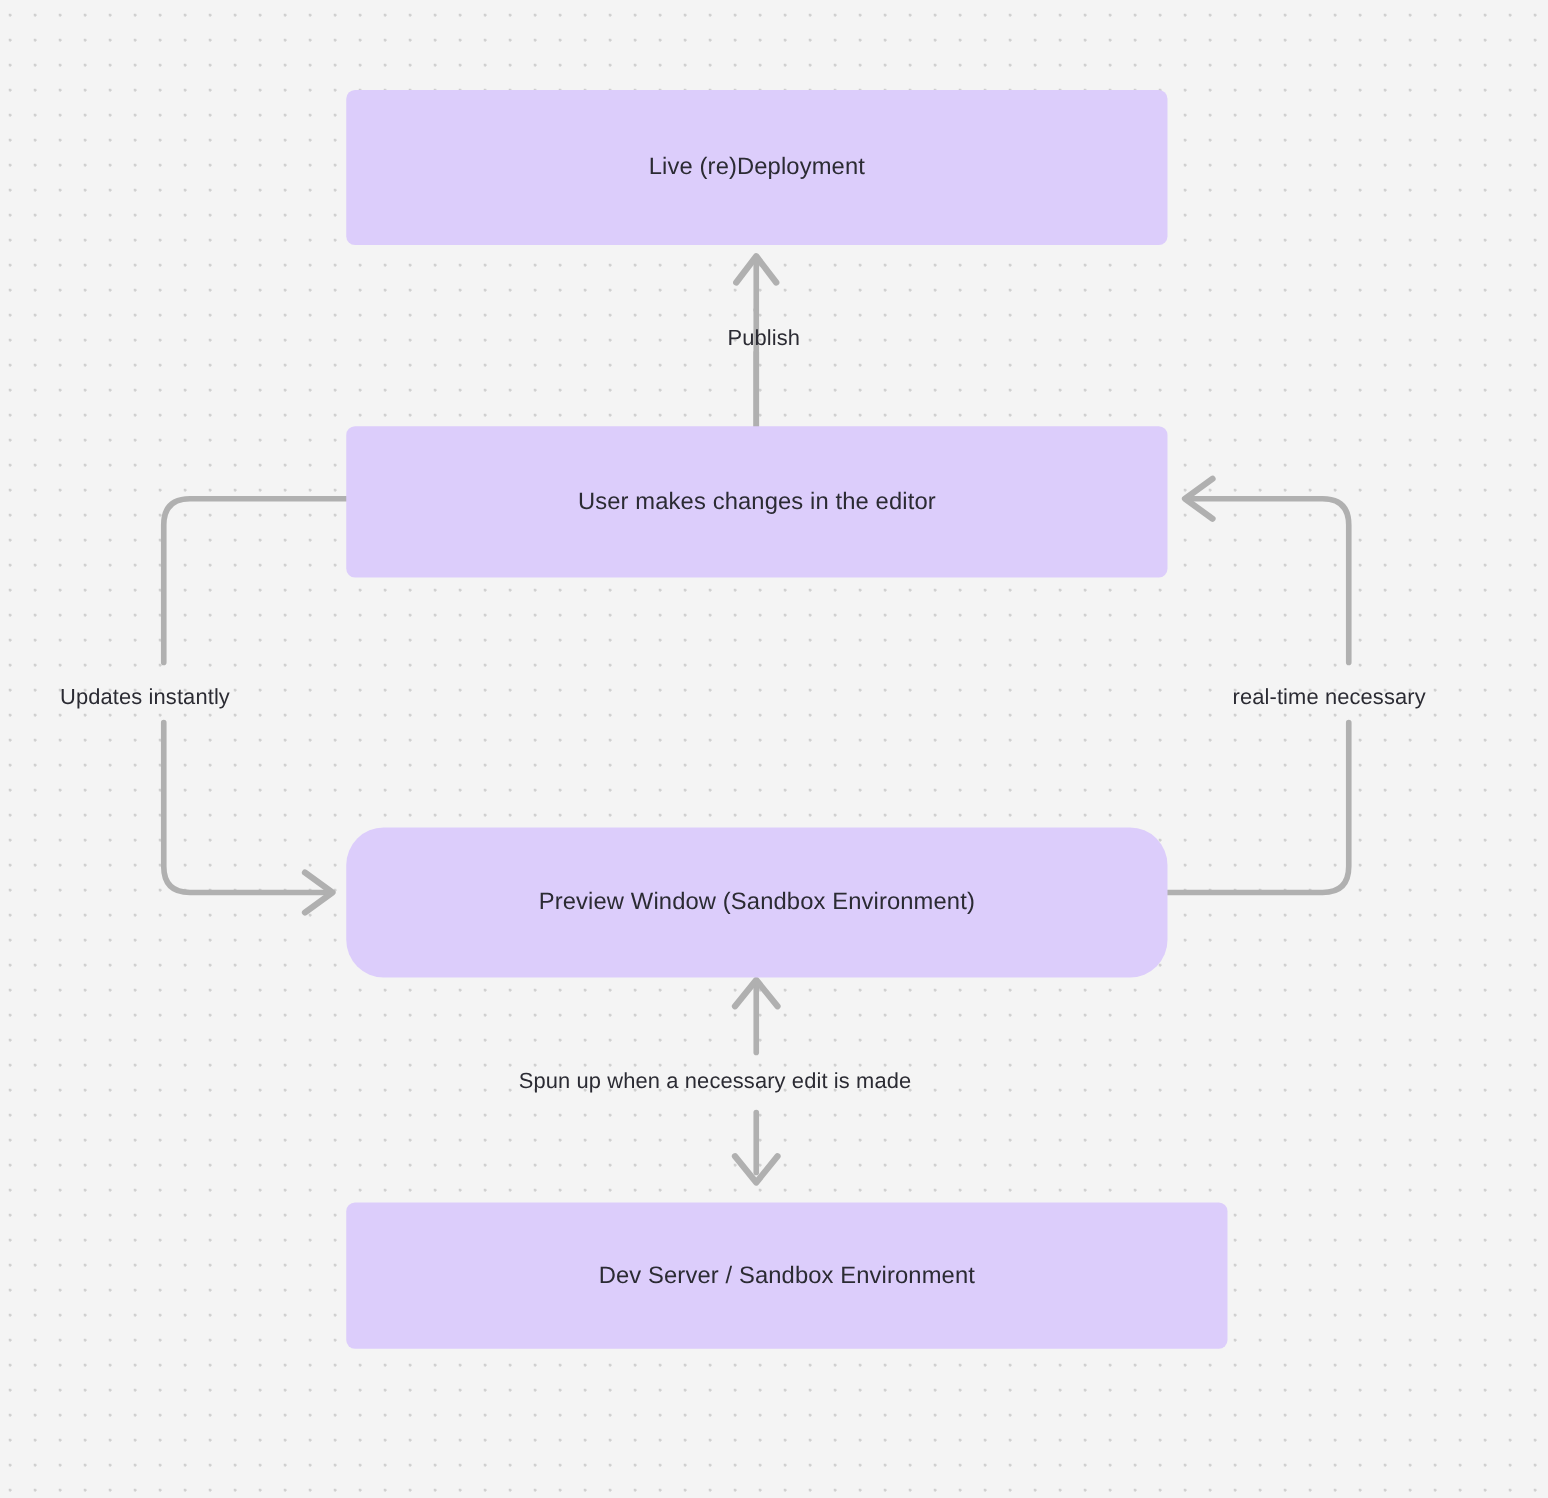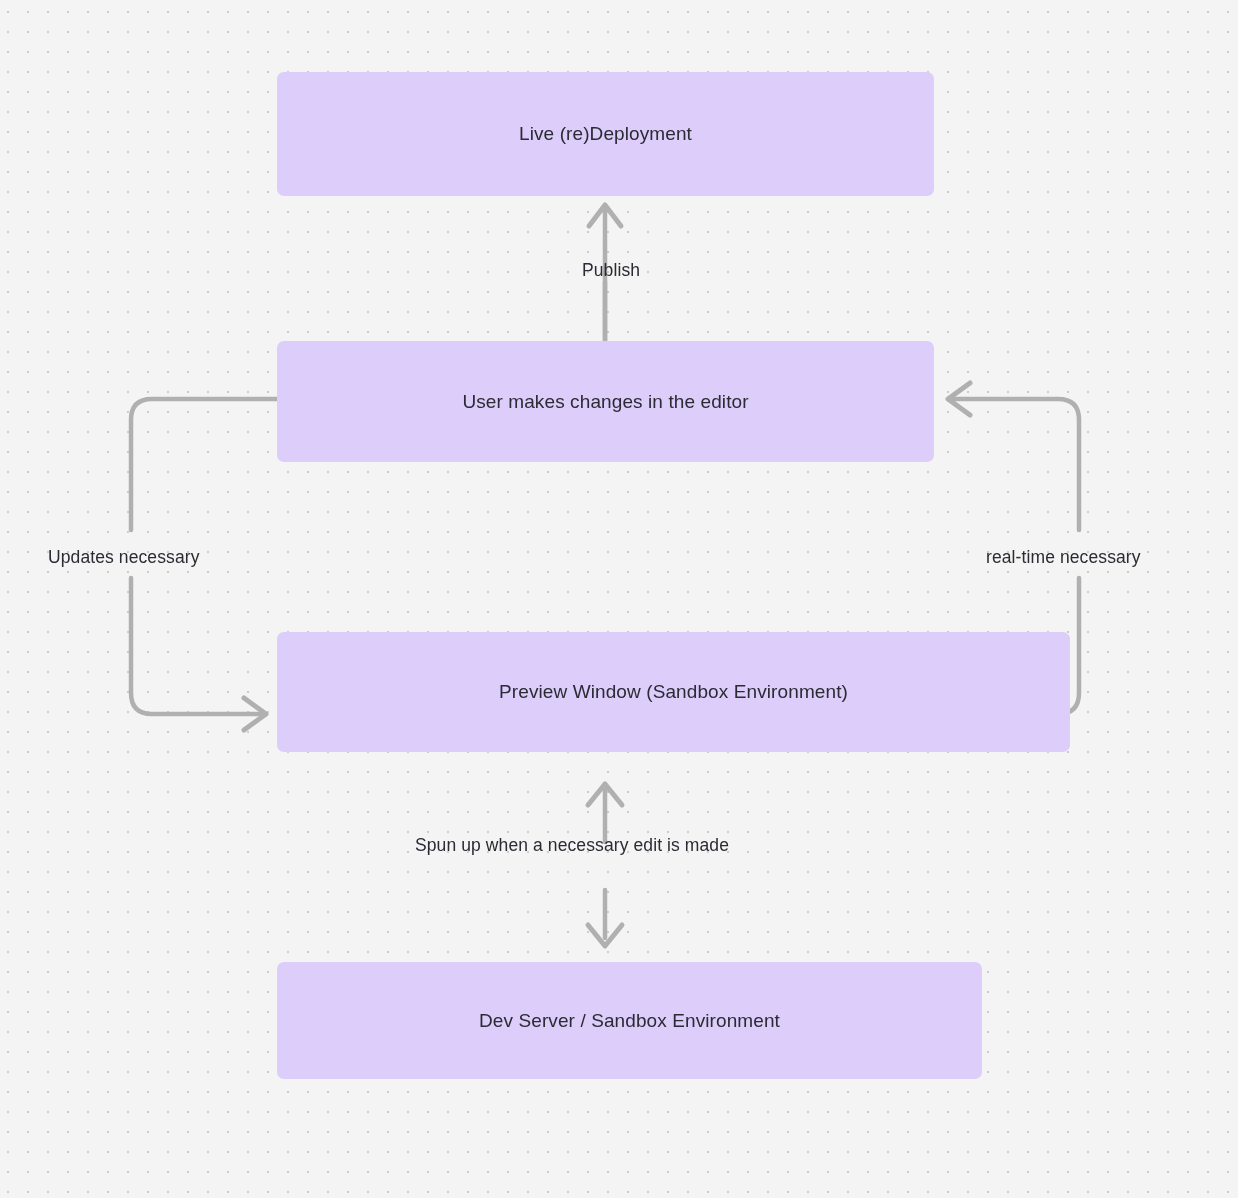"Updates necessary" div.edge-label { text: necessary -> instantly }
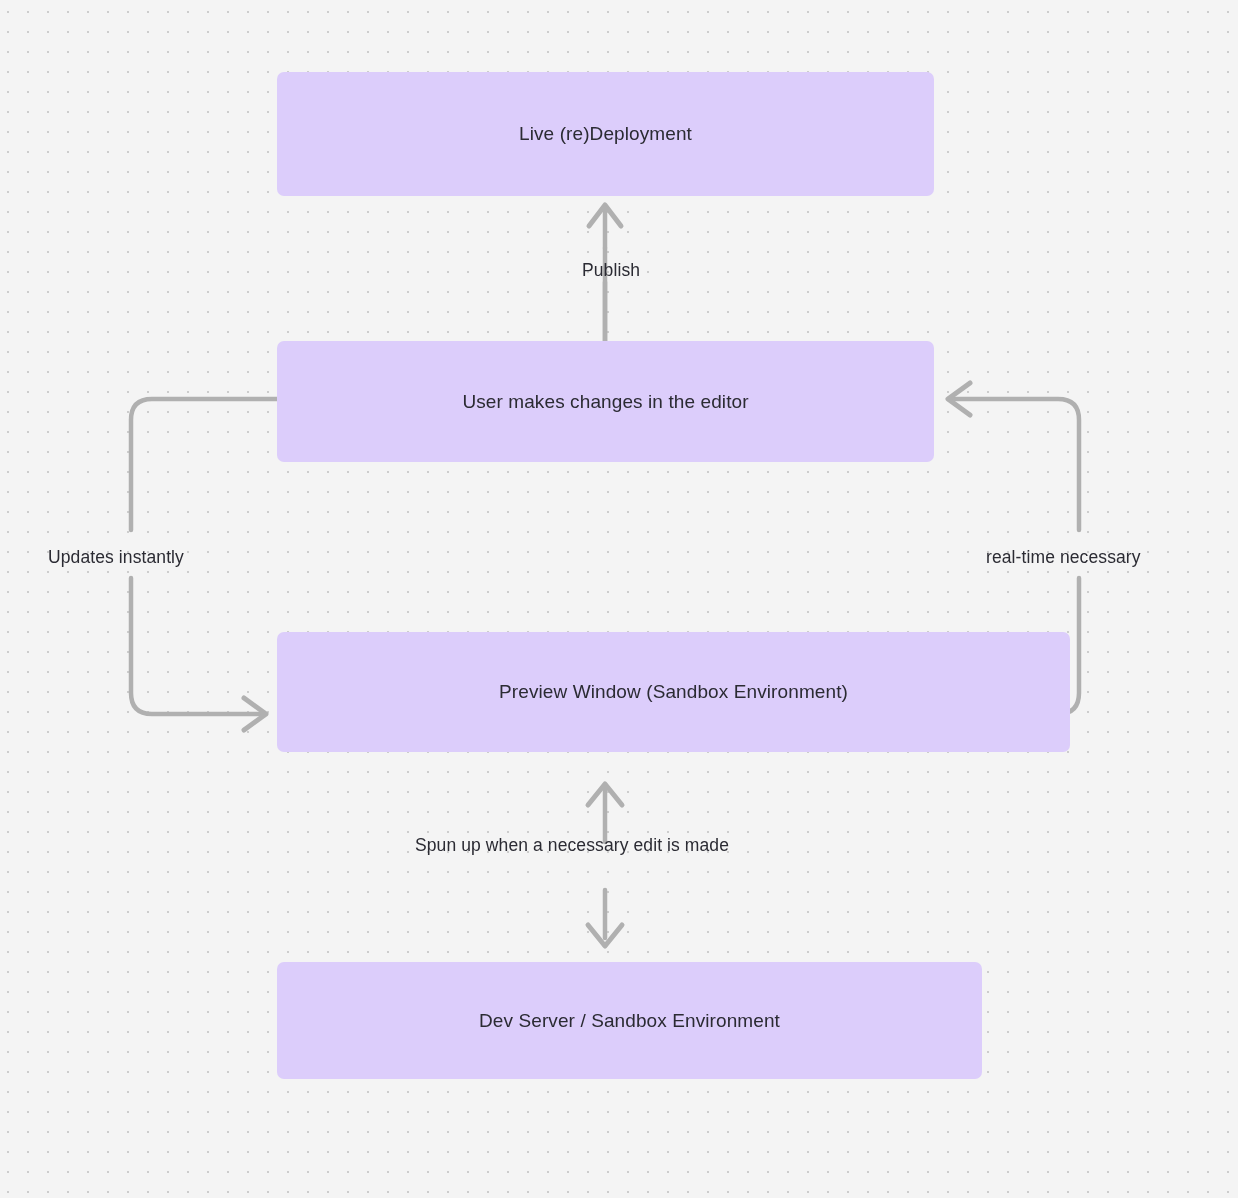"Preview Window (Sandbox Environment)" #node-preview { border-radius: none -> 30px; top: 632px -> 662px; width: 793px -> 657px }
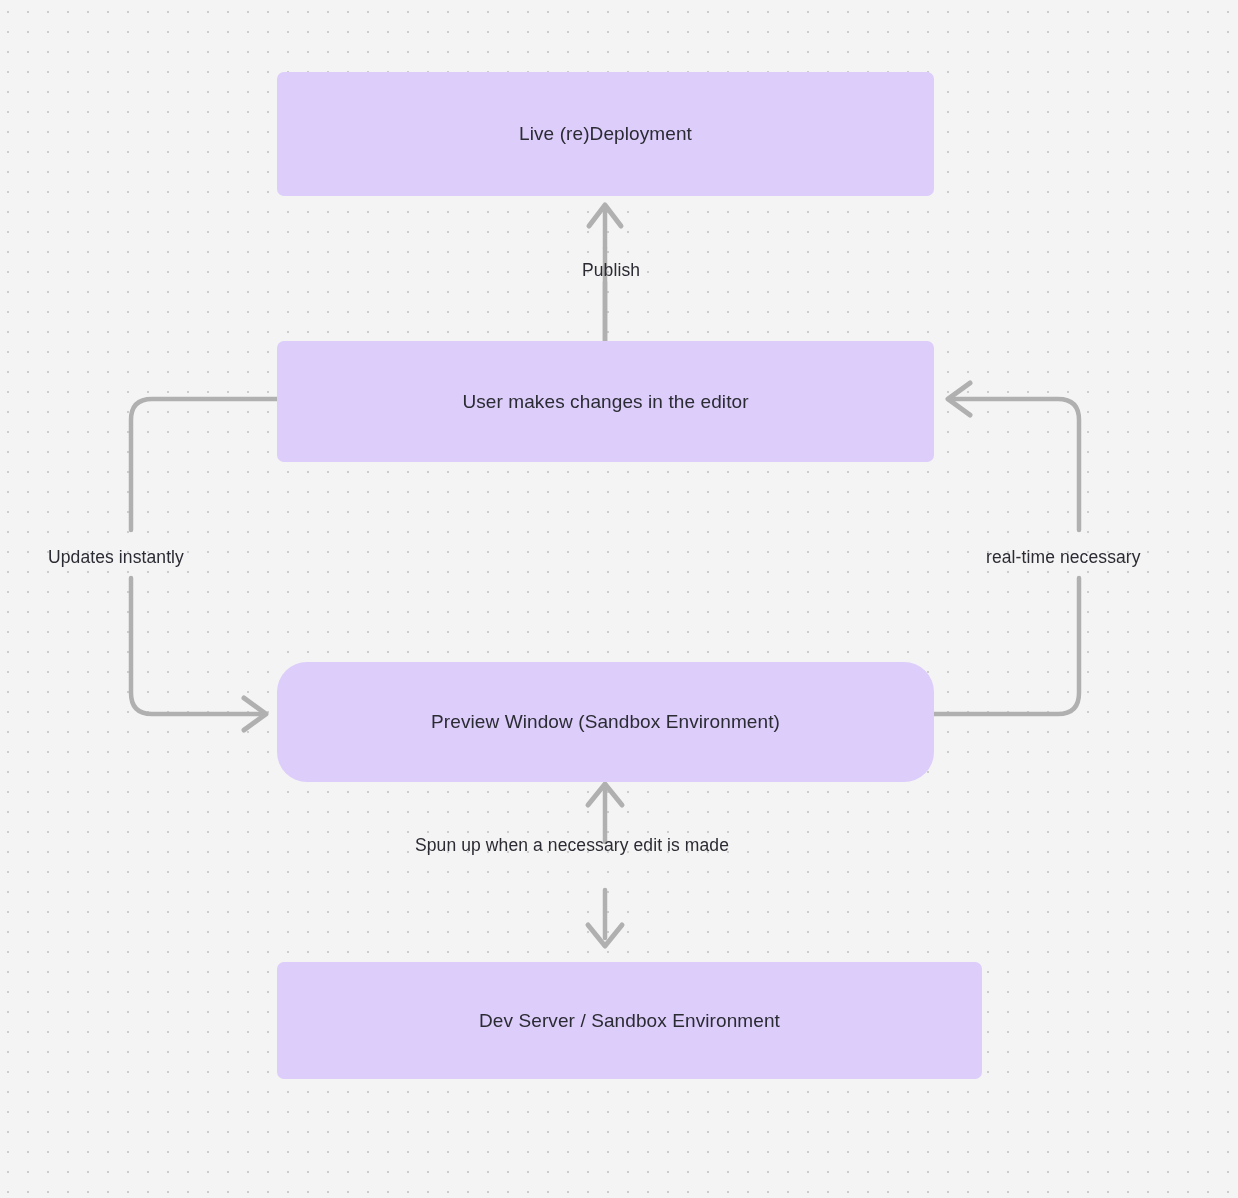"Spun up when a necessary" #label-spun-up { top: 837px -> 856px }
